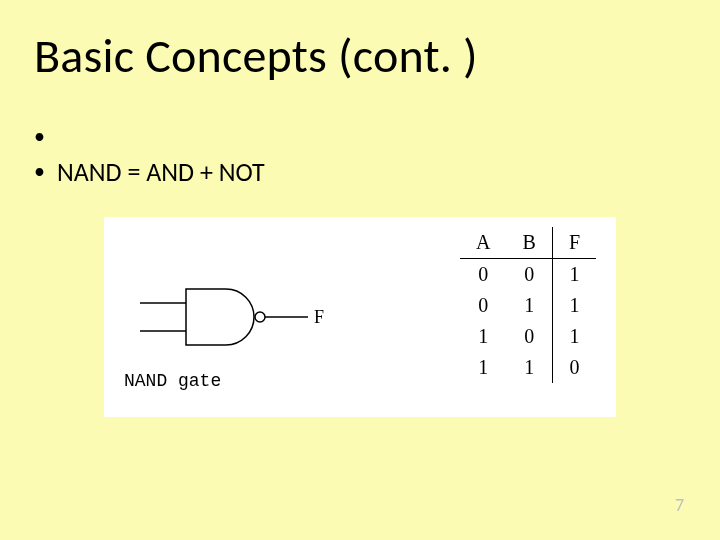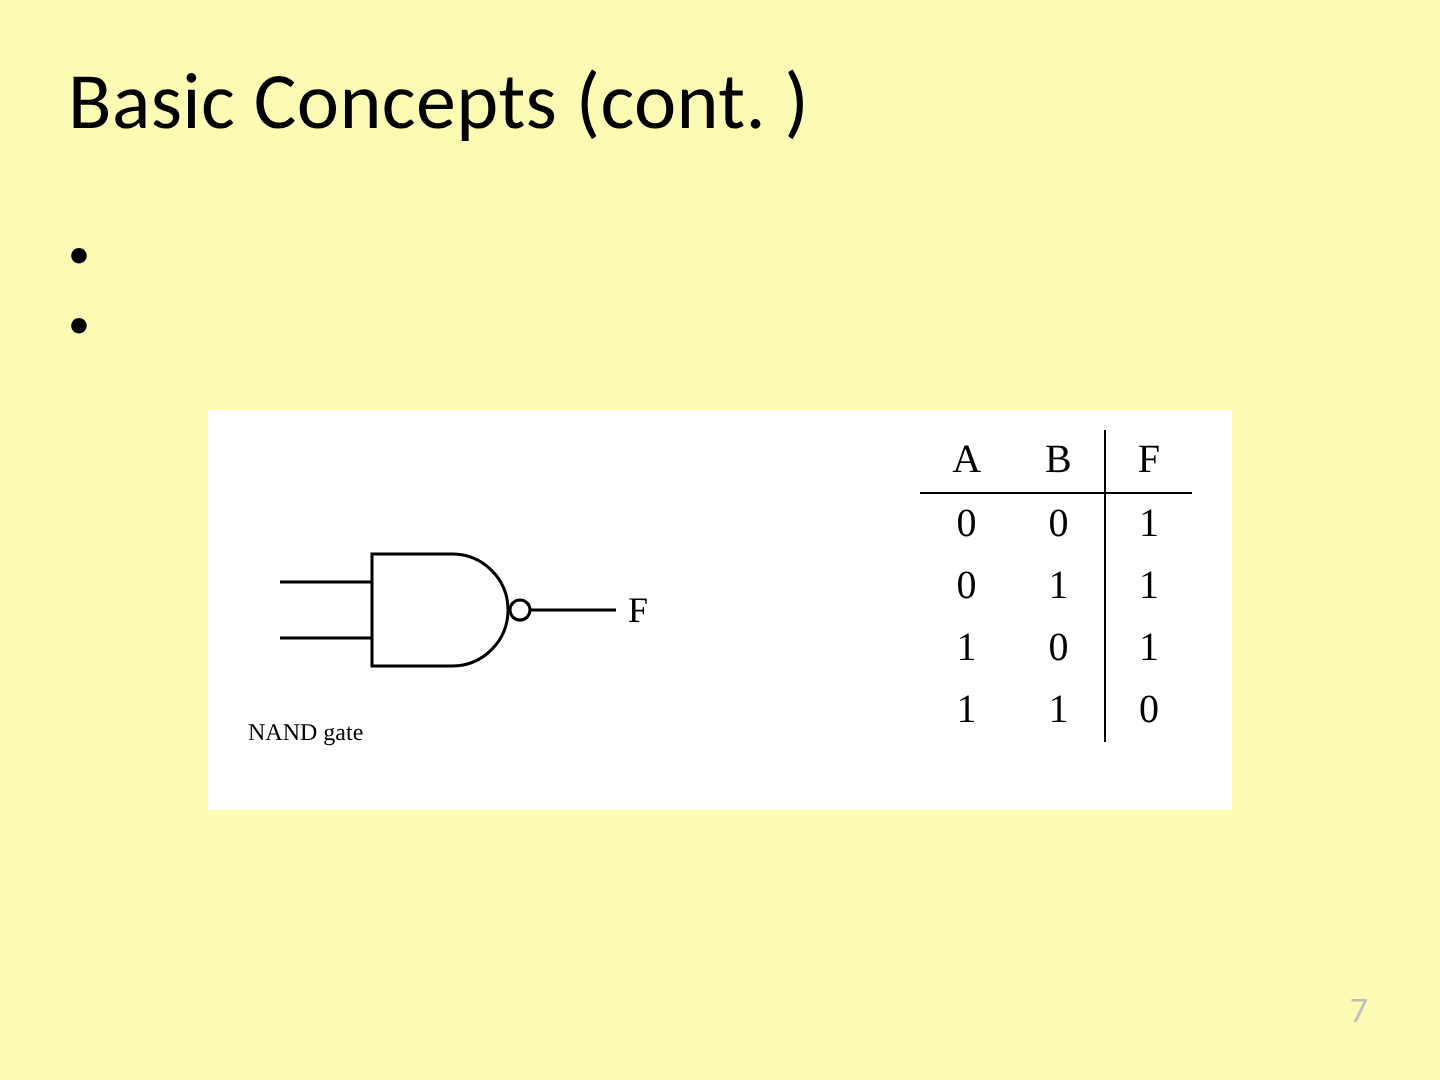"Basic Concepts (cont. )" .title { font-size: 40px -> 48px }
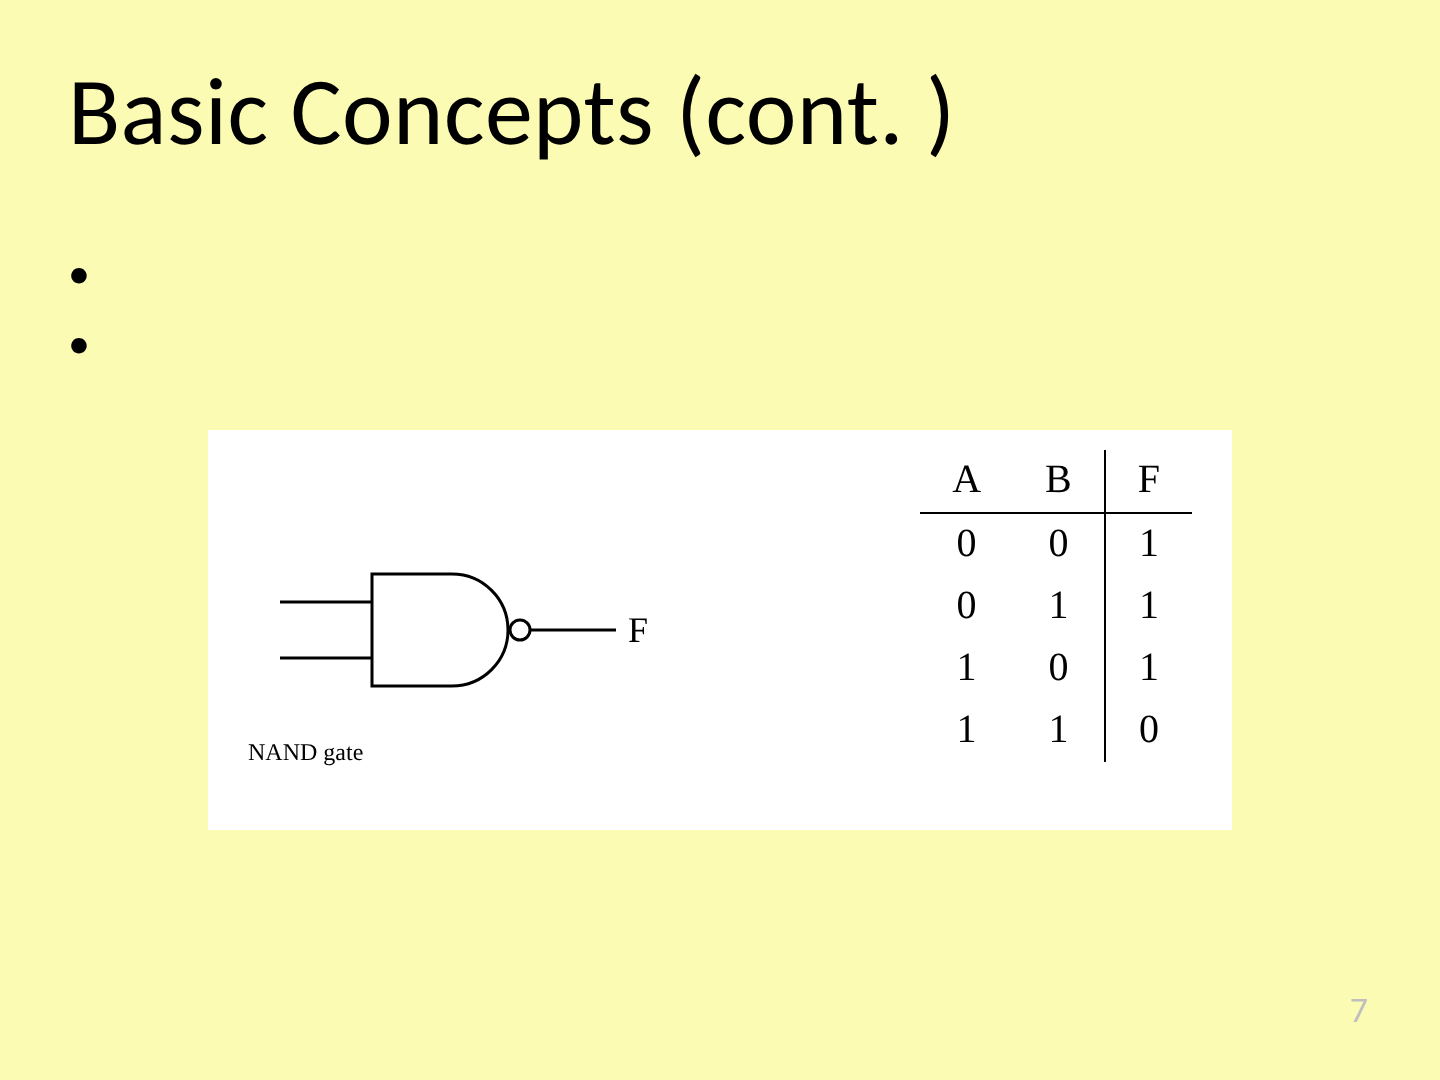"NAND = AND + NOT" span { html: none -> <span>NAND = AND + NOT</span> }
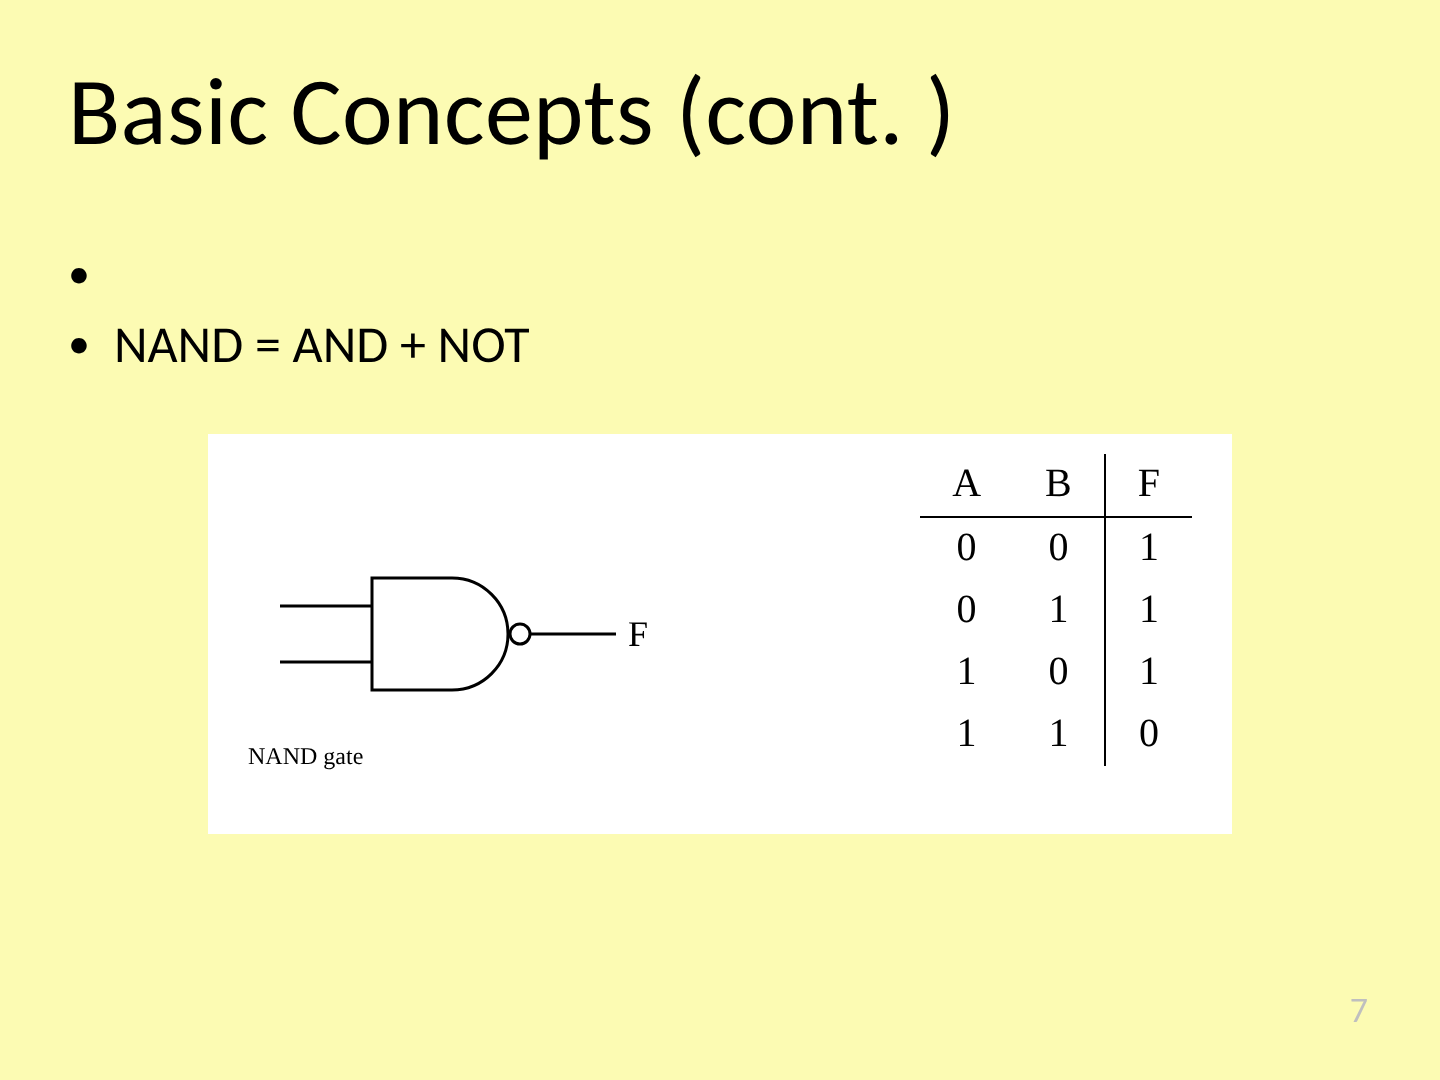"NAND gate" .gate-label { font-family: Liberation Serif, serif -> Liberation Mono, monospace; font-size: 12px -> 18px }
